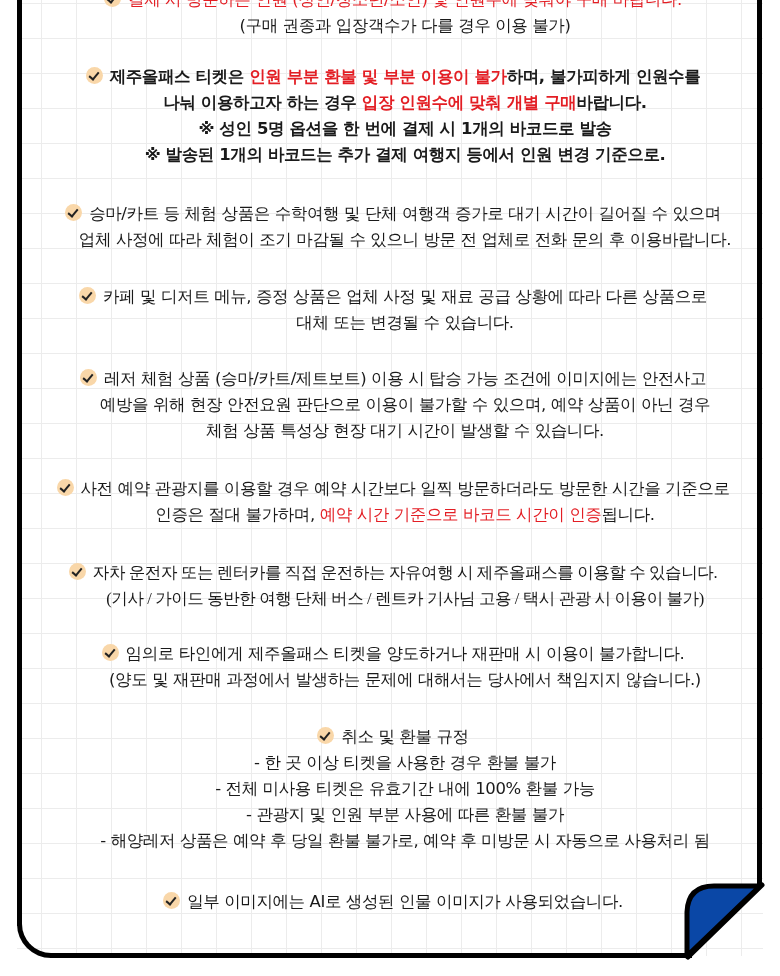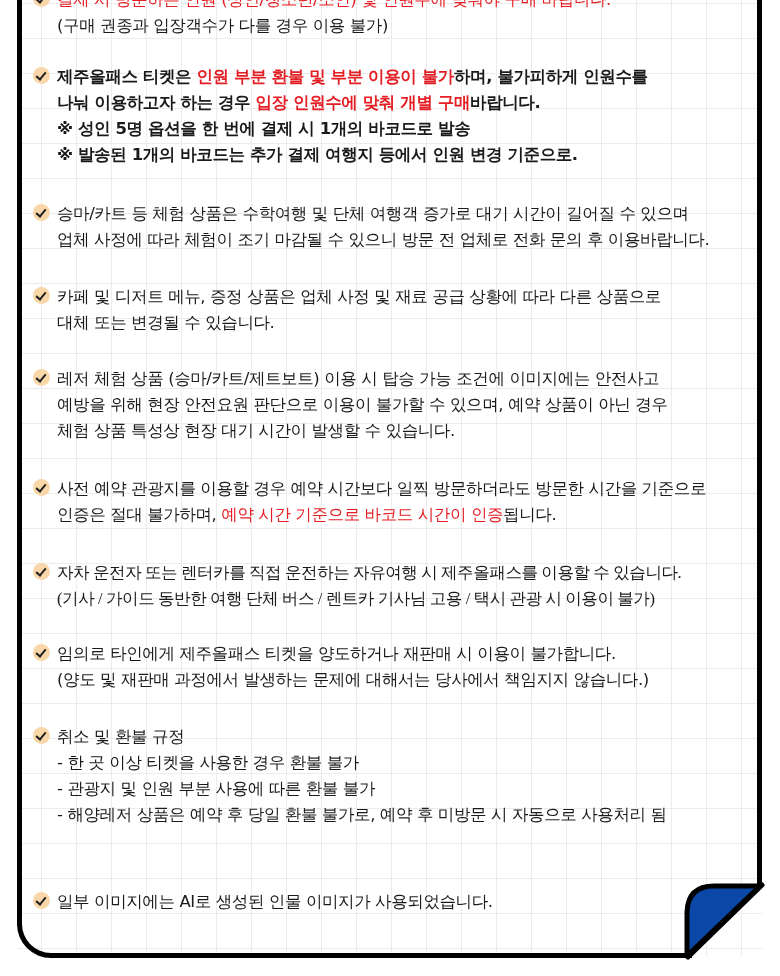"(구매 권종과 입장객수가 다를 경우" .line { text-align: none -> center }
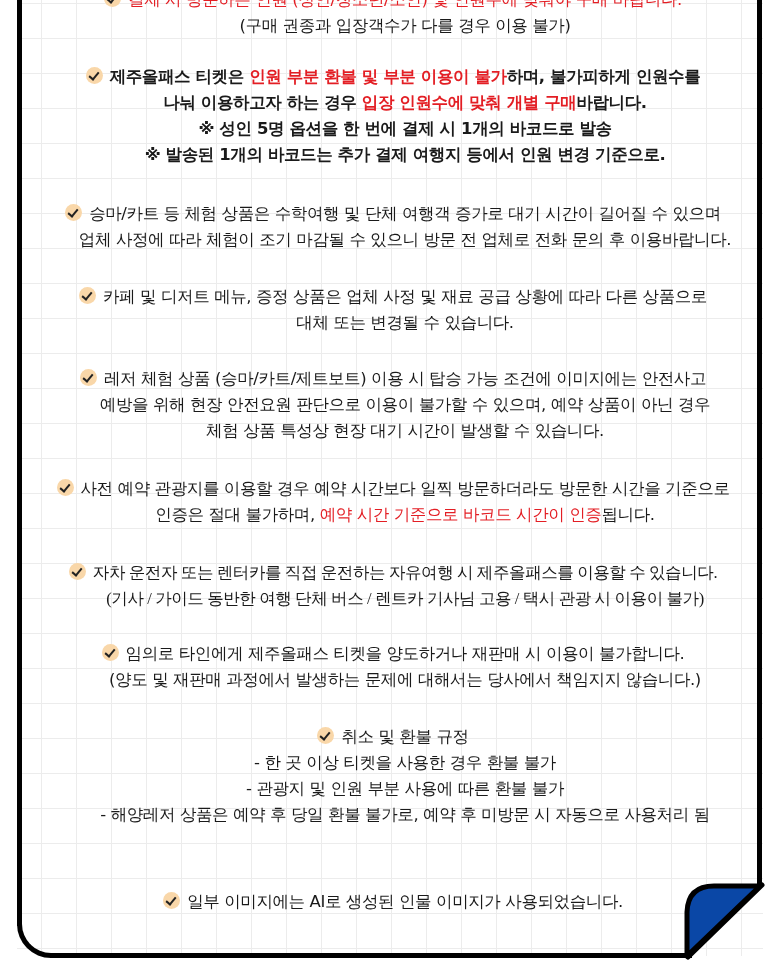"- 전체 미사용 티켓은 유효기간" div.line { html: none -> <div><span>- 전체 미사용 티켓은 유효기간 내에 100% 환불 가능</span></div> }
